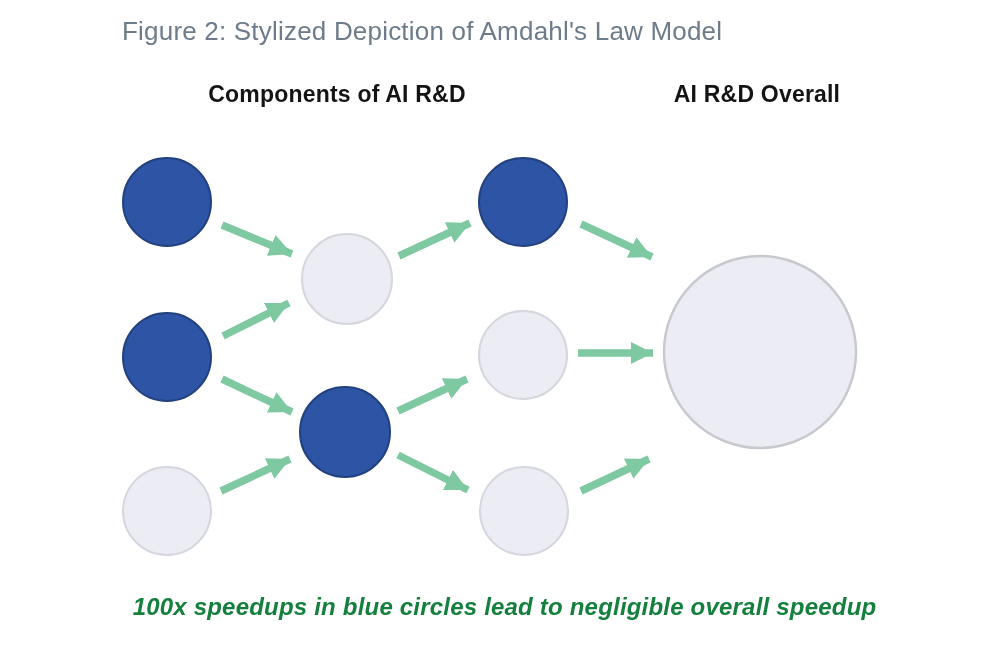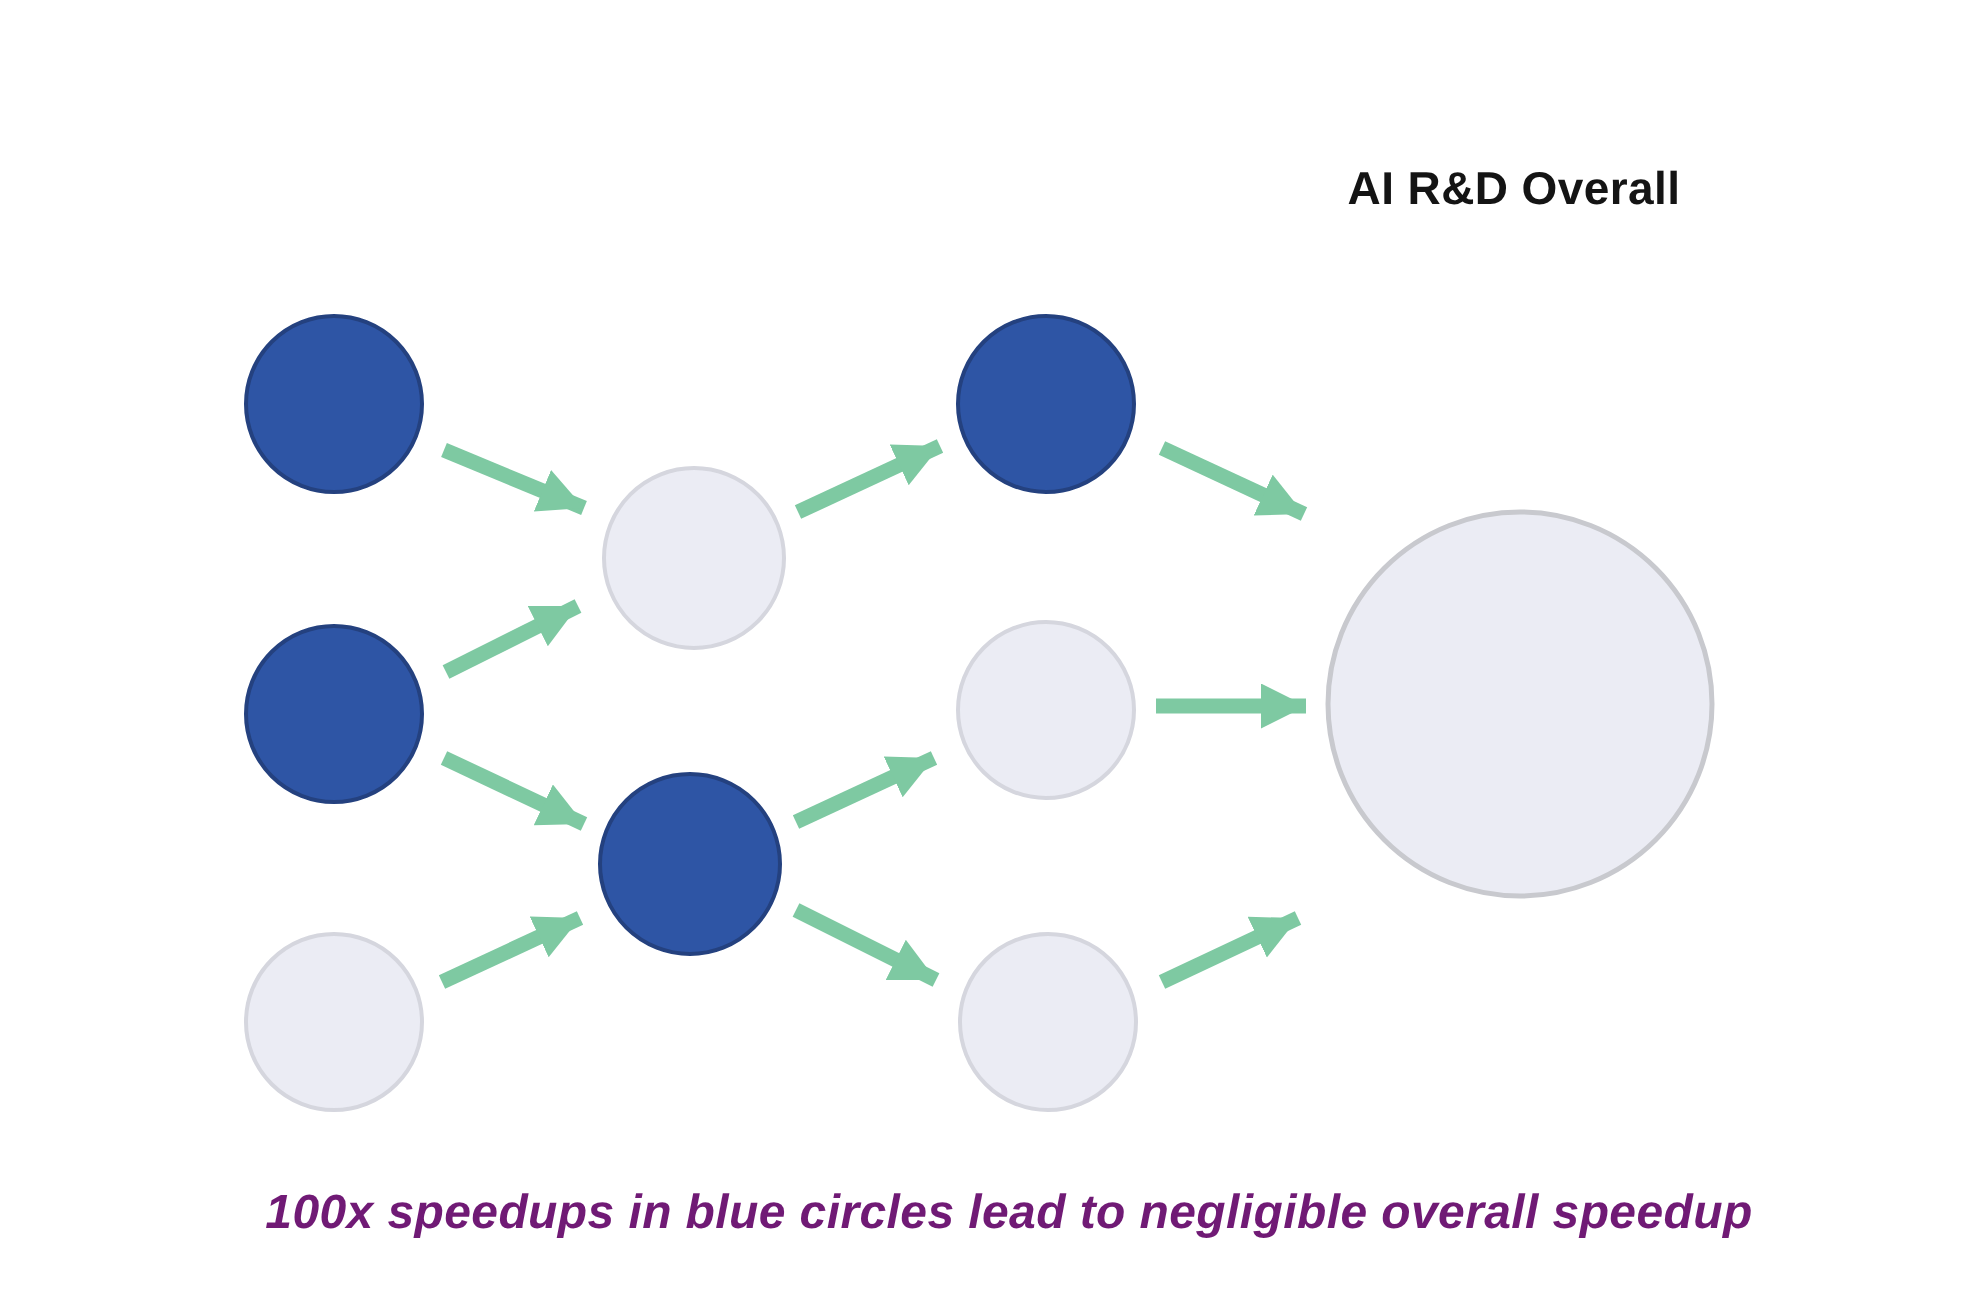"Figure 2: Stylized Depiction of" div.figure-title { html: none -> <div>Figure 2: Stylized Depiction of Amdahl's Law Model</div> }
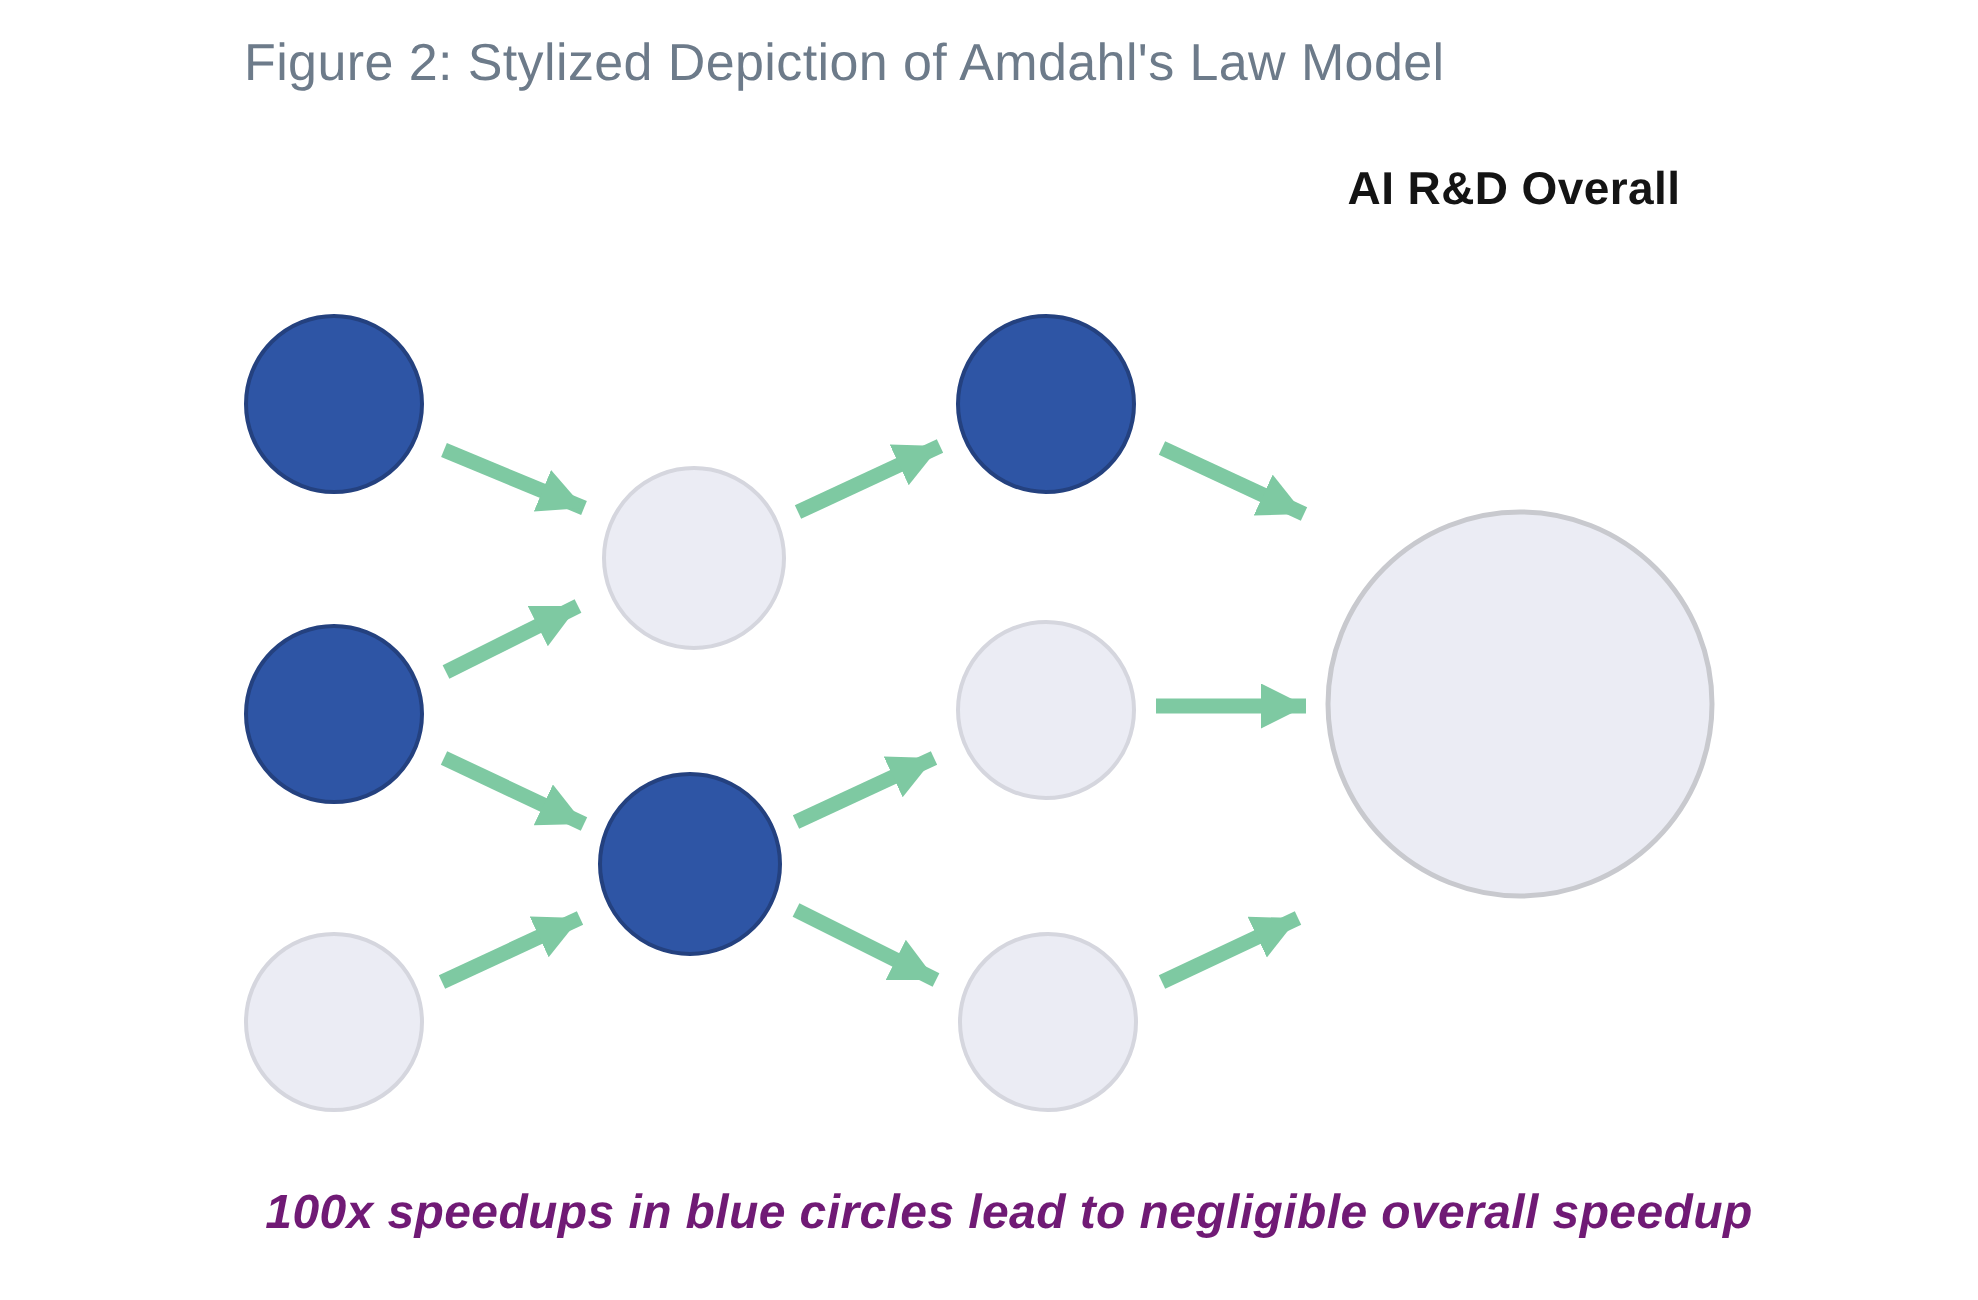"Components of AI R&D" div.col-header { html: none -> <div>Components of AI R&amp;D</div> }
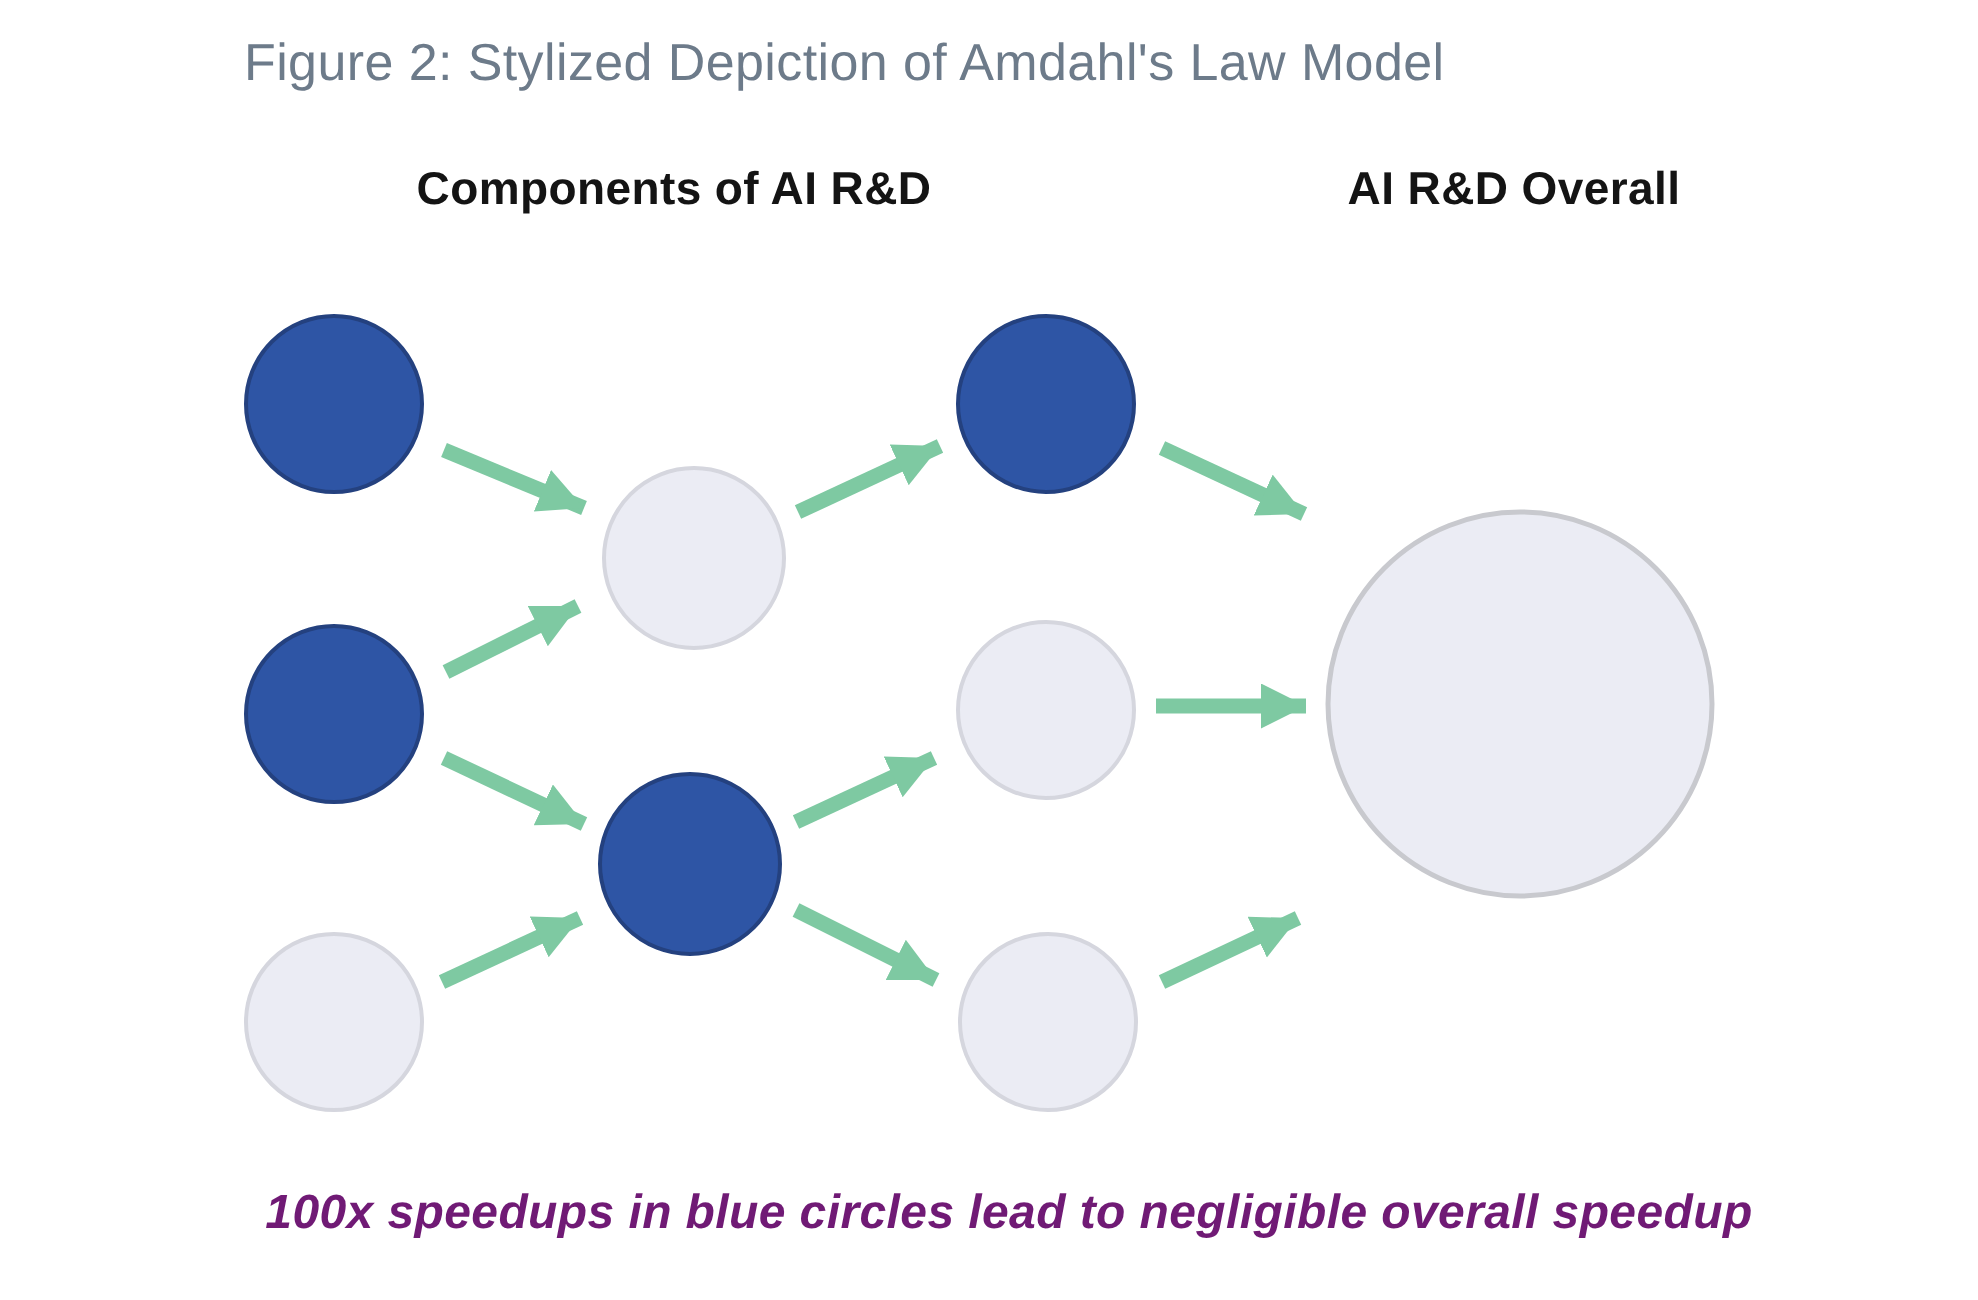"100x speedups in blue circles" .caption { color: #701a75 -> #15803d }
